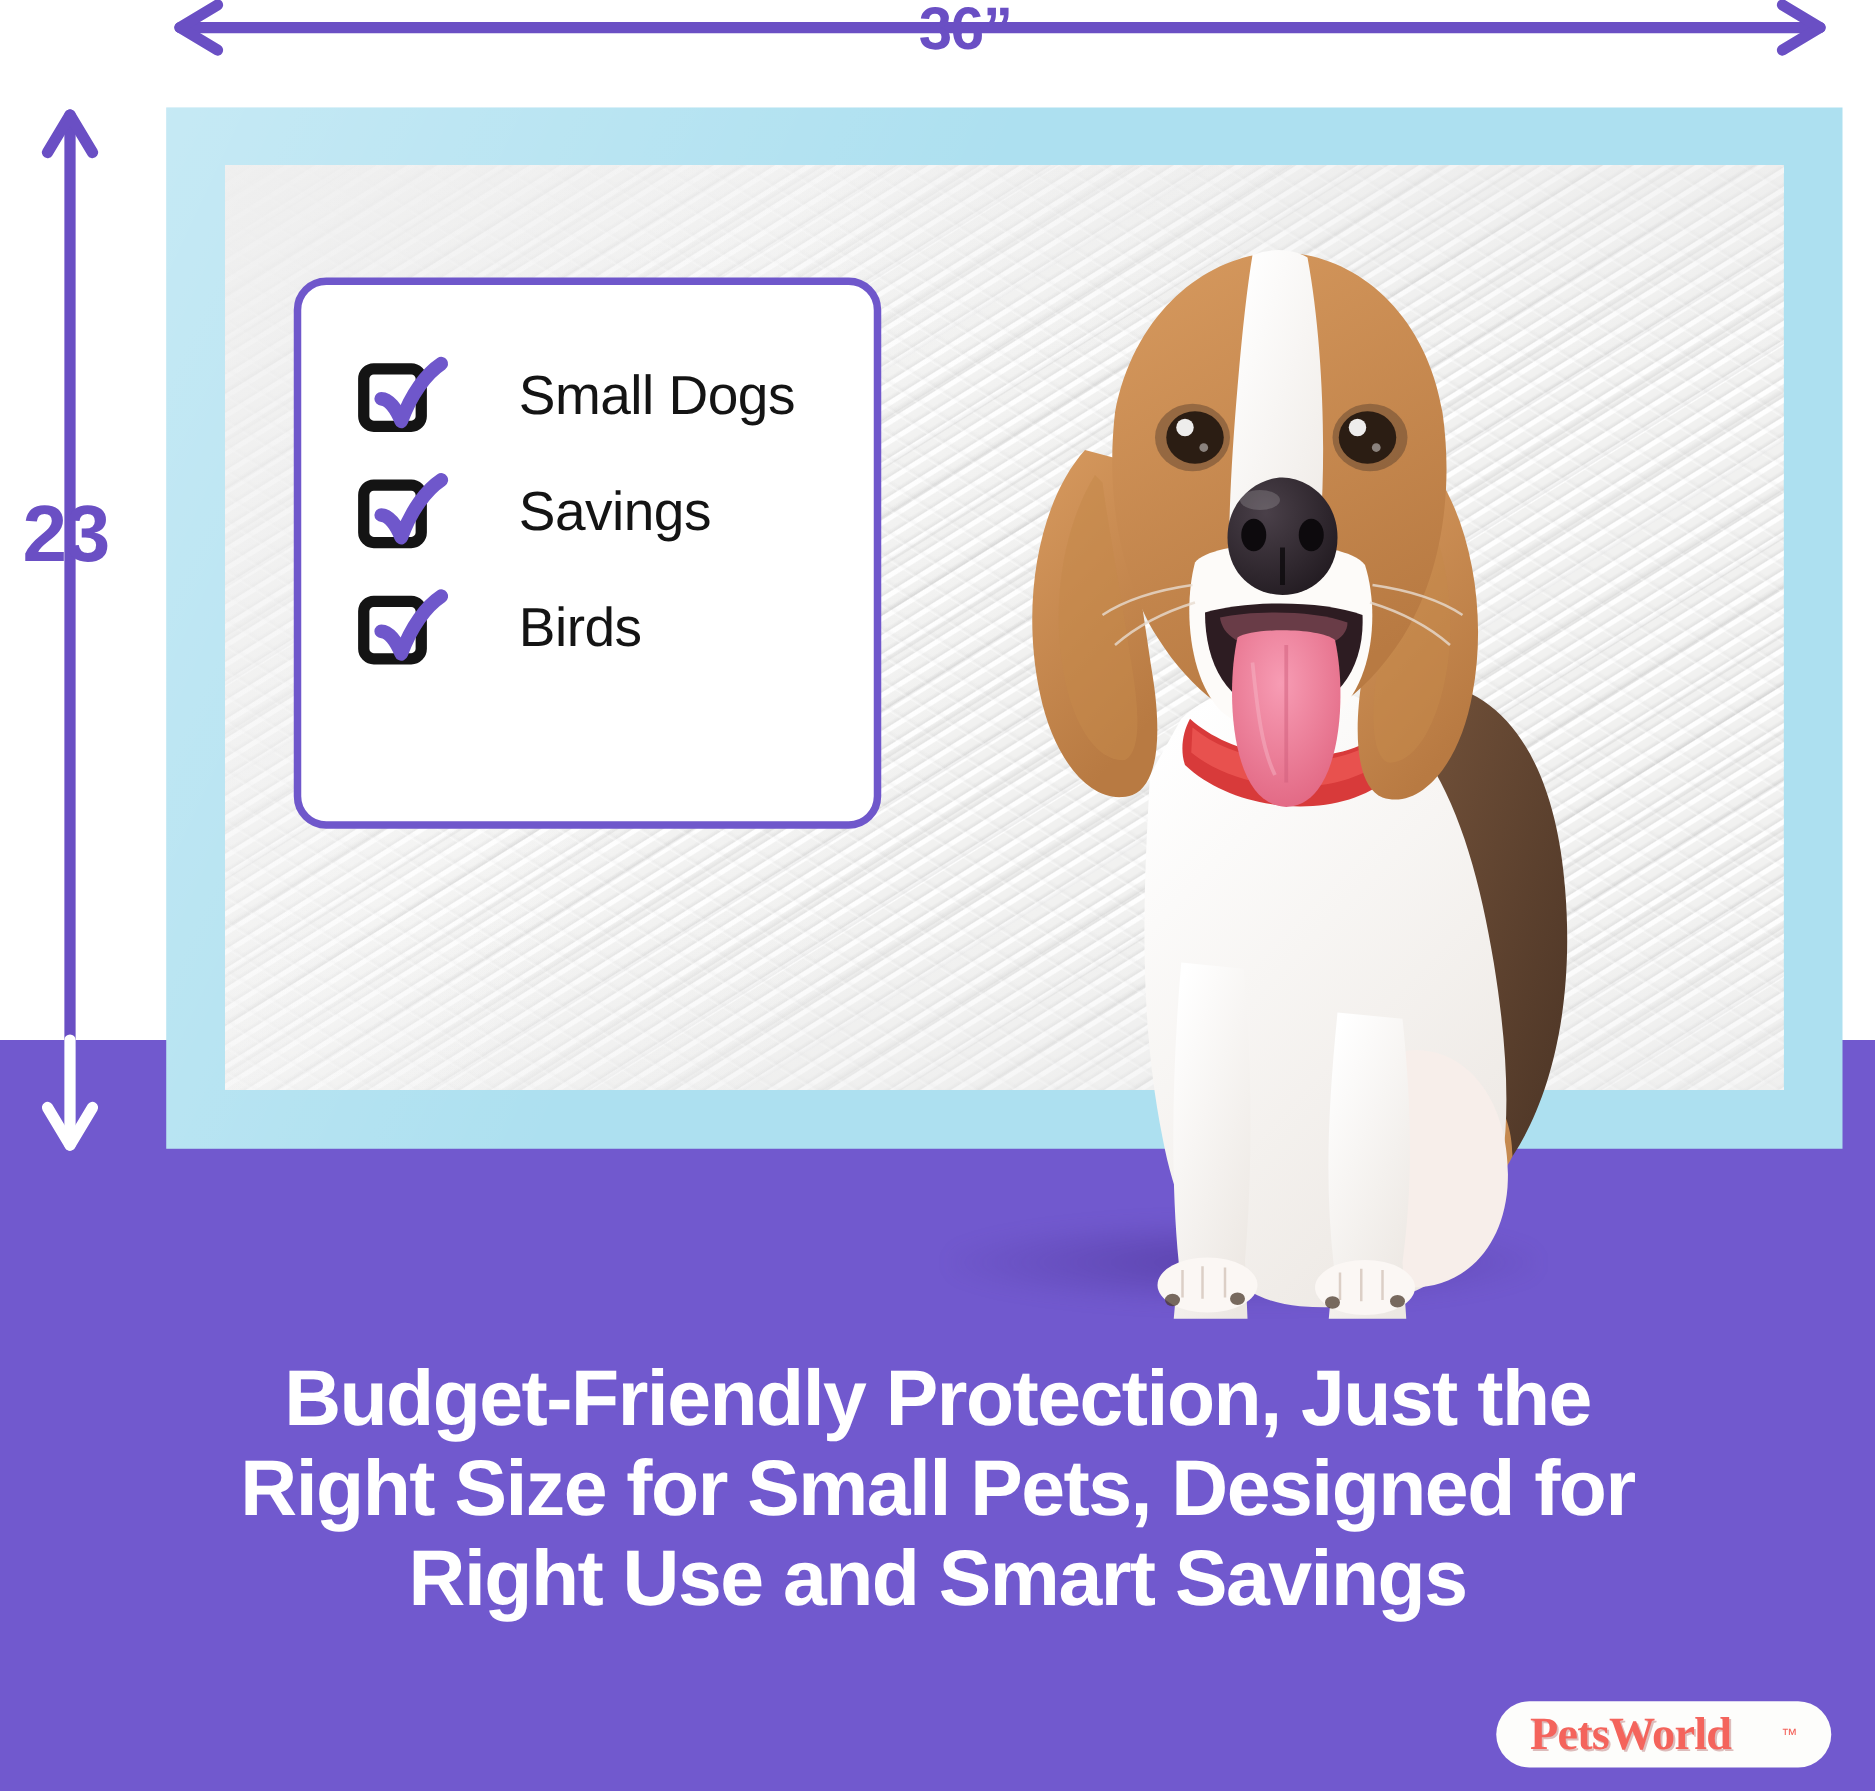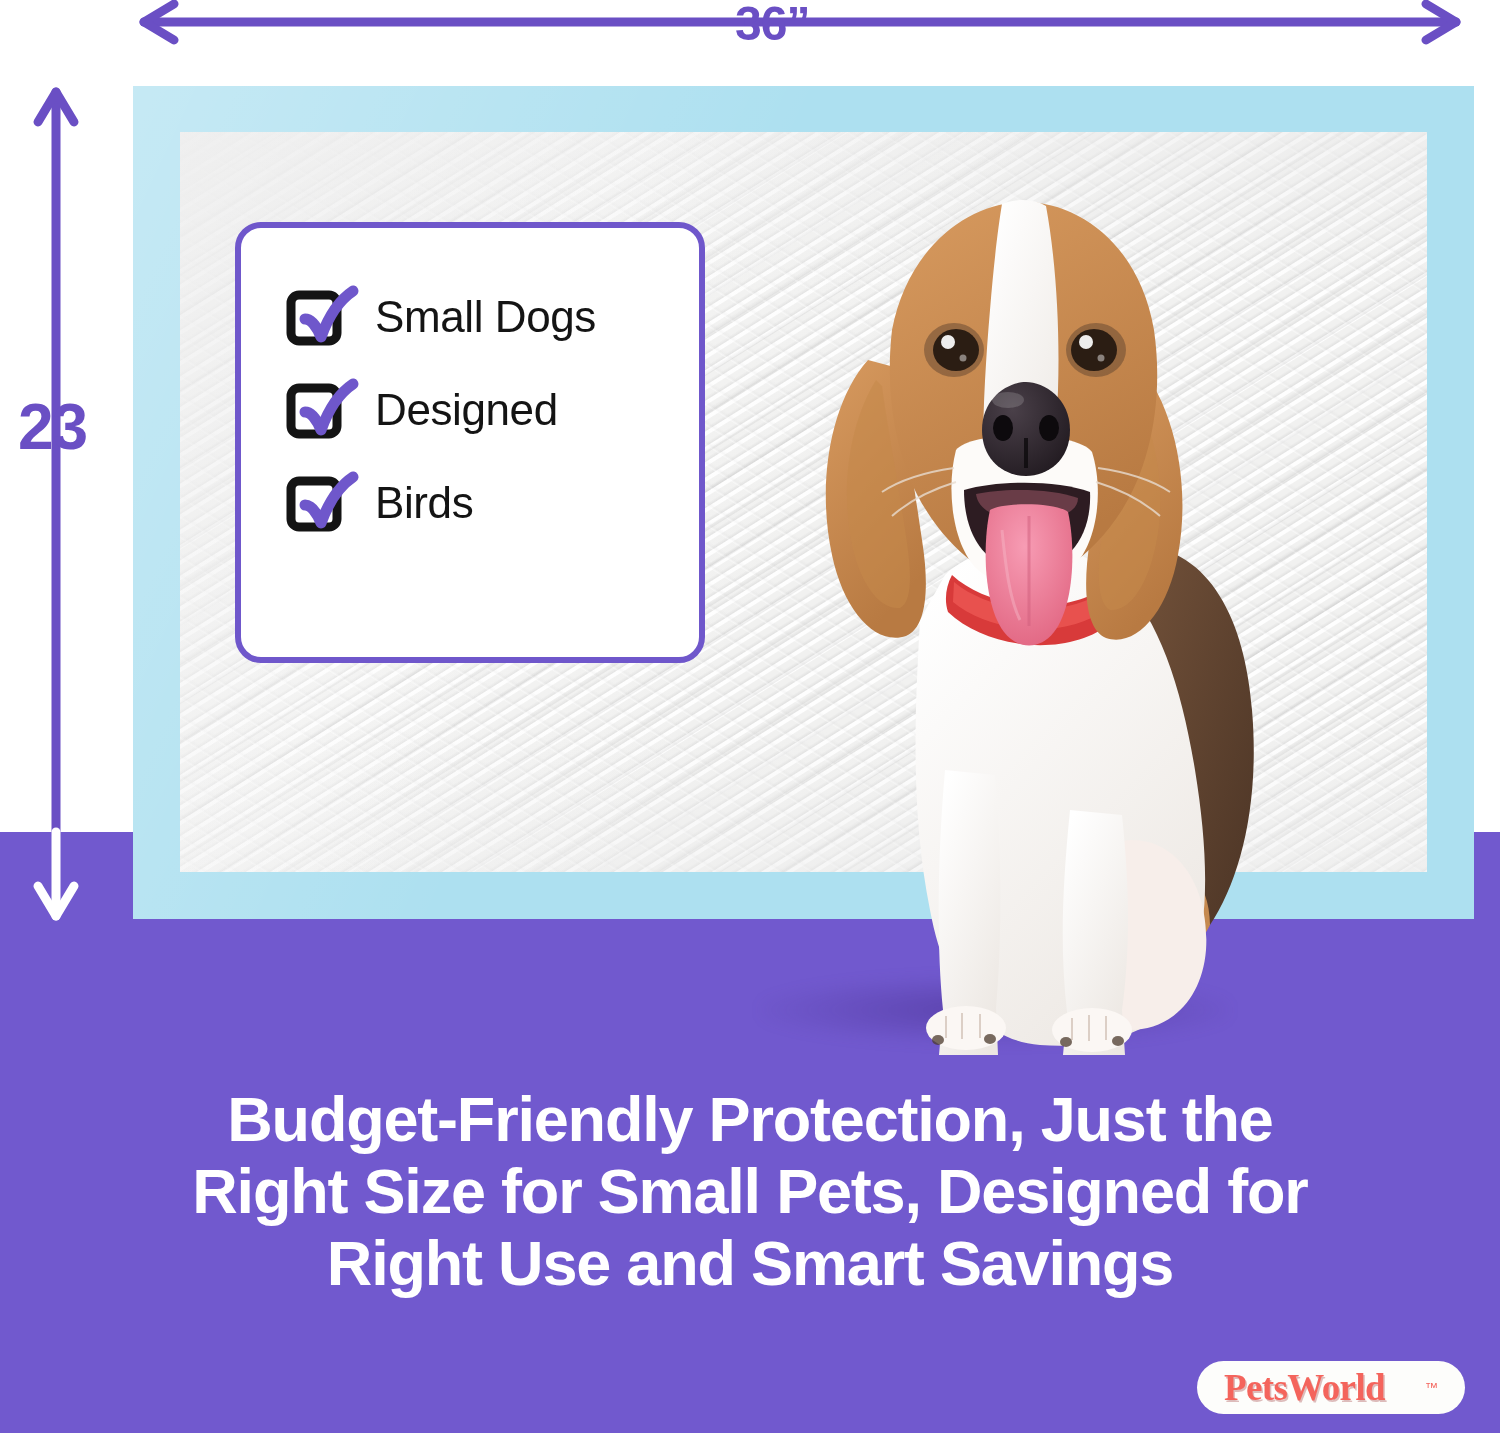"Small Dogs" .check-row { gap: none -> 40px }
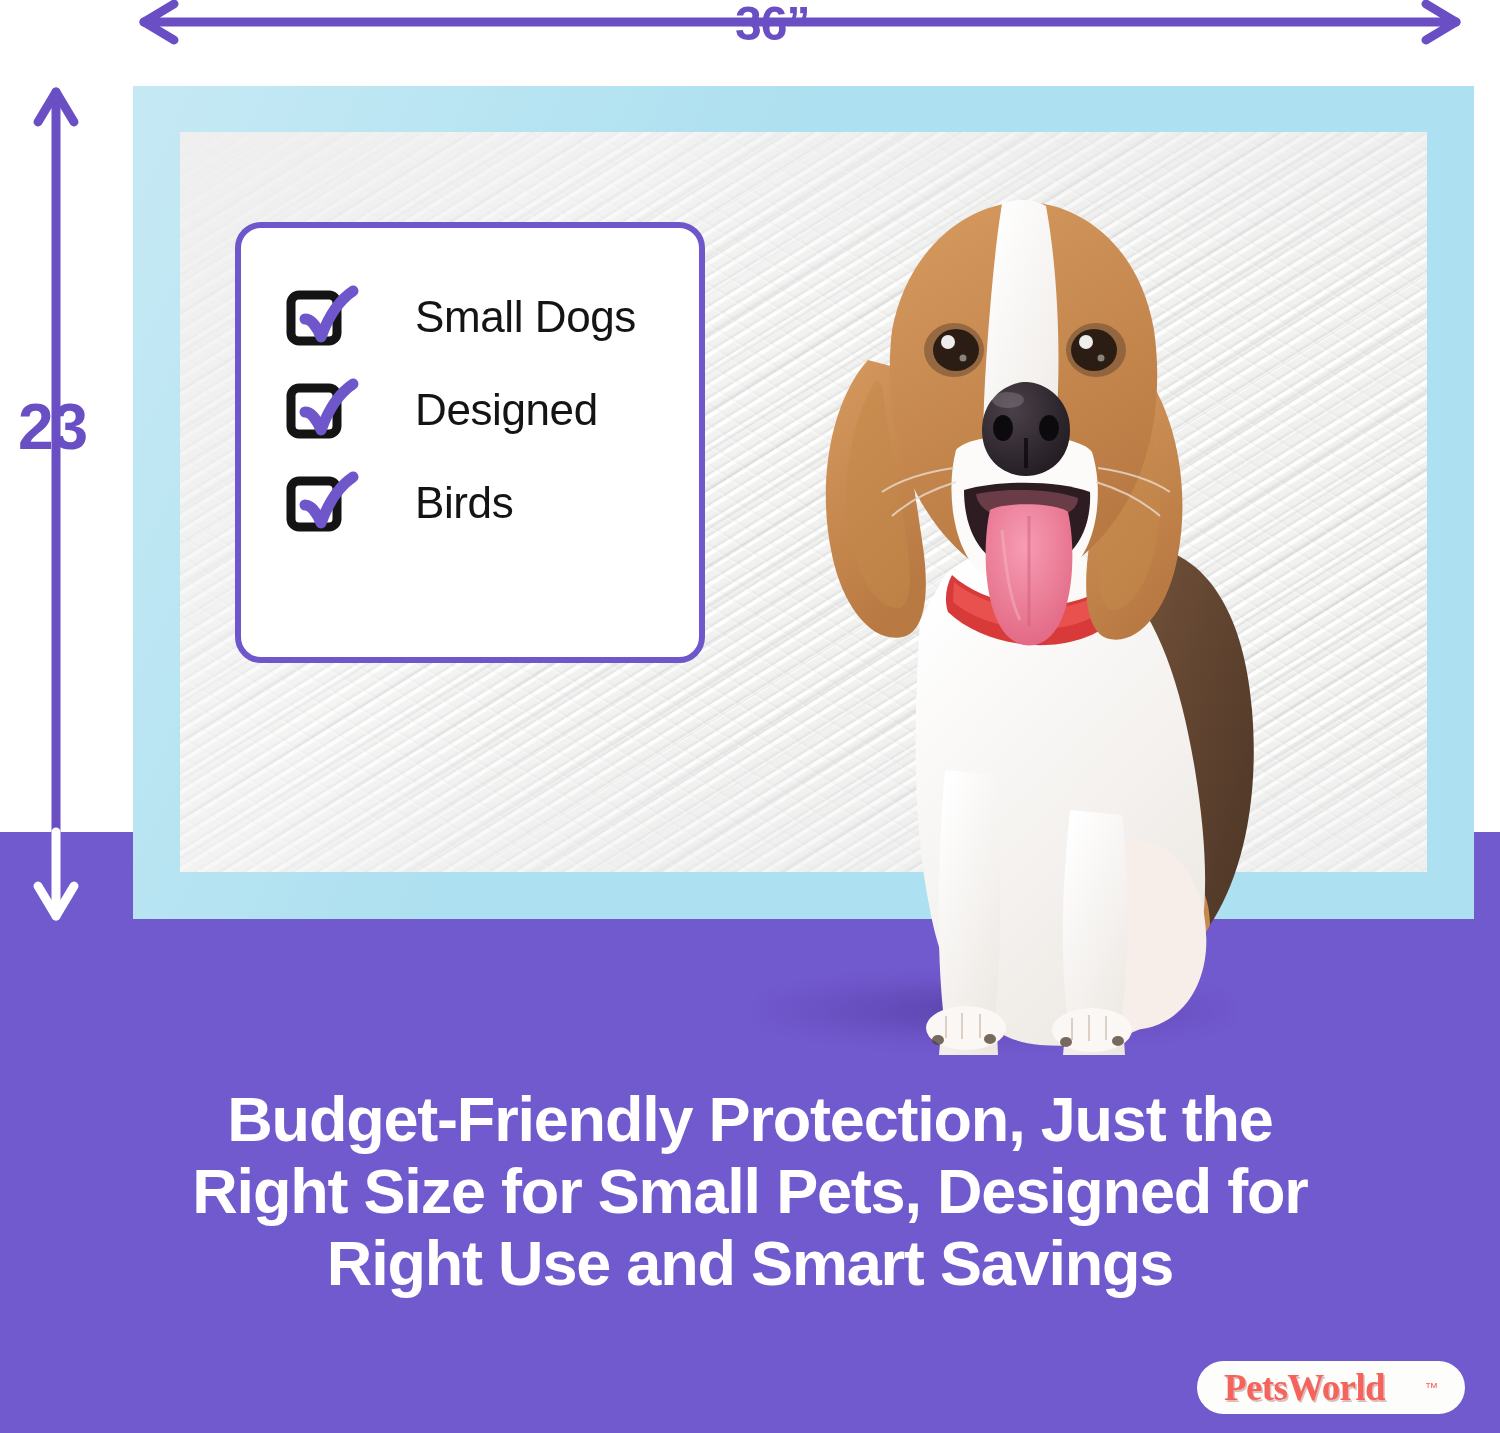"Designed" span.check-label { text: Designed -> Savings }
